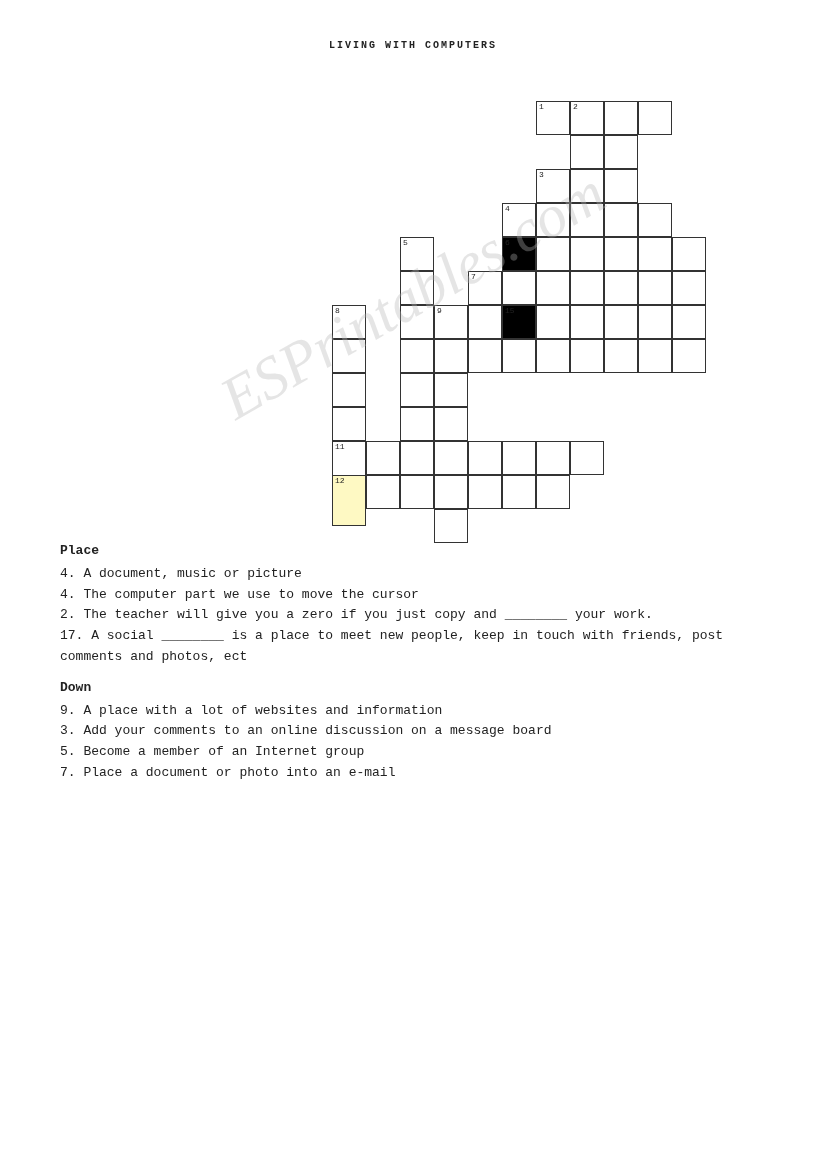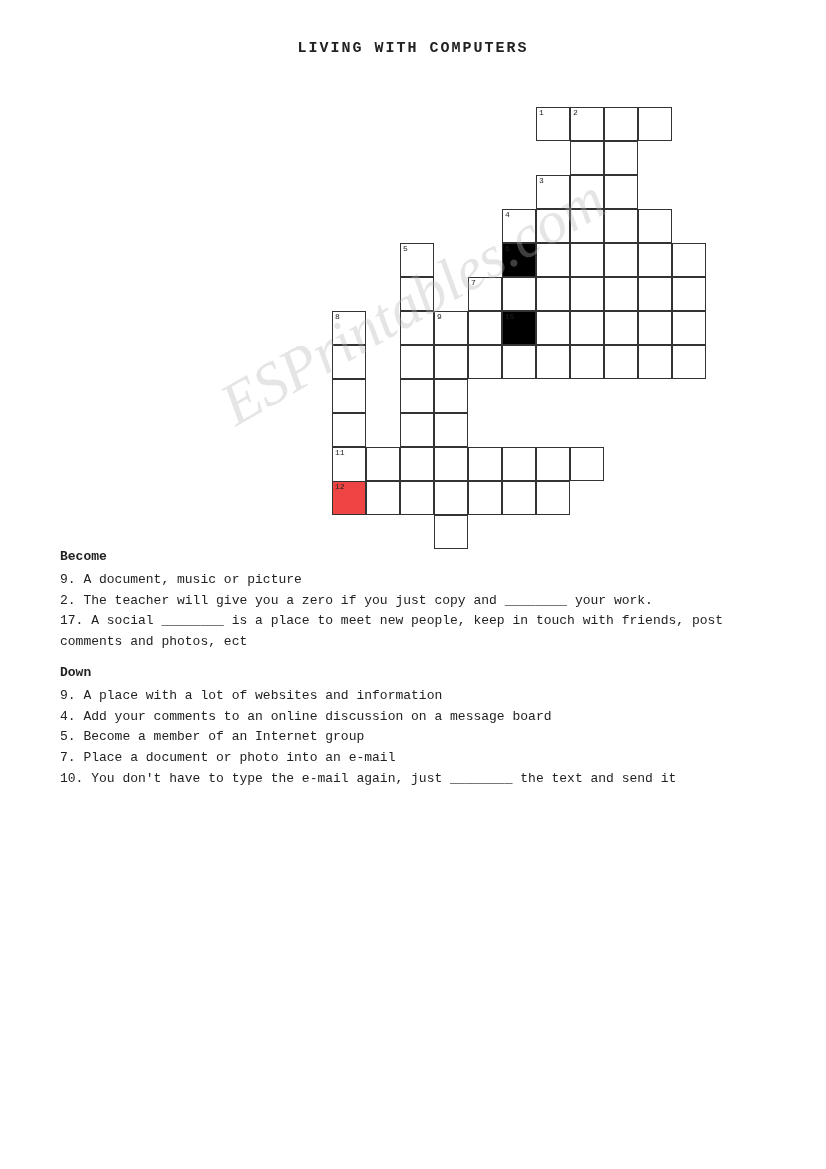"LIVING WITH COMPUTERS" .page-title { font-size: 15px -> 10px }
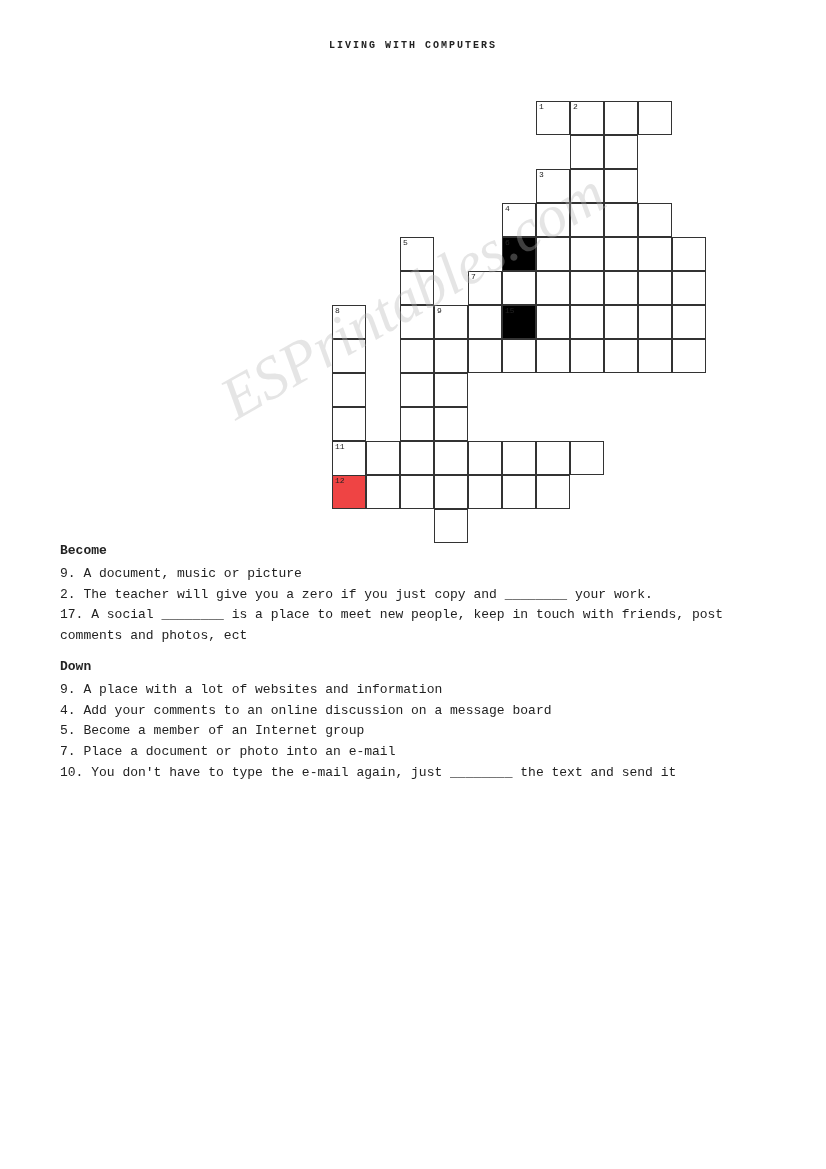"12" div.cell { background: #ef4444 -> #fef9c3; height: 34px -> 51px }
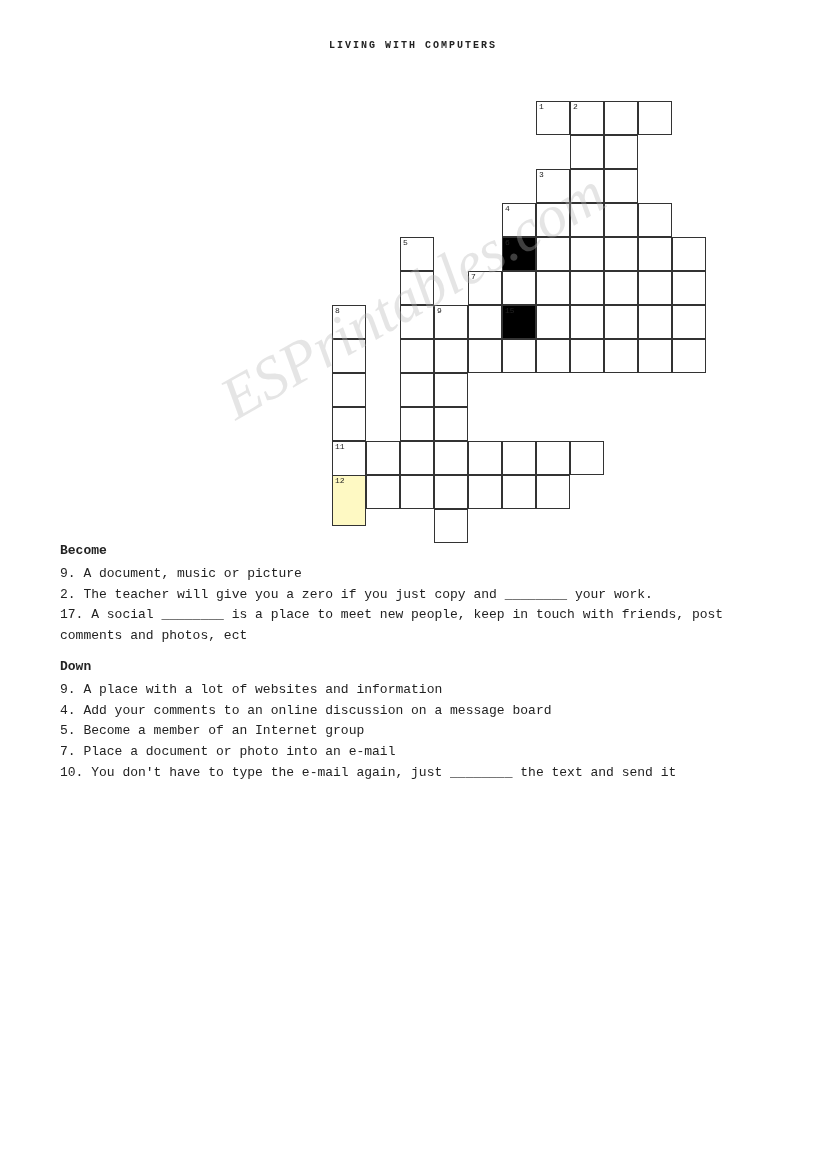"Become" div.clue-heading { text: Become -> Place }
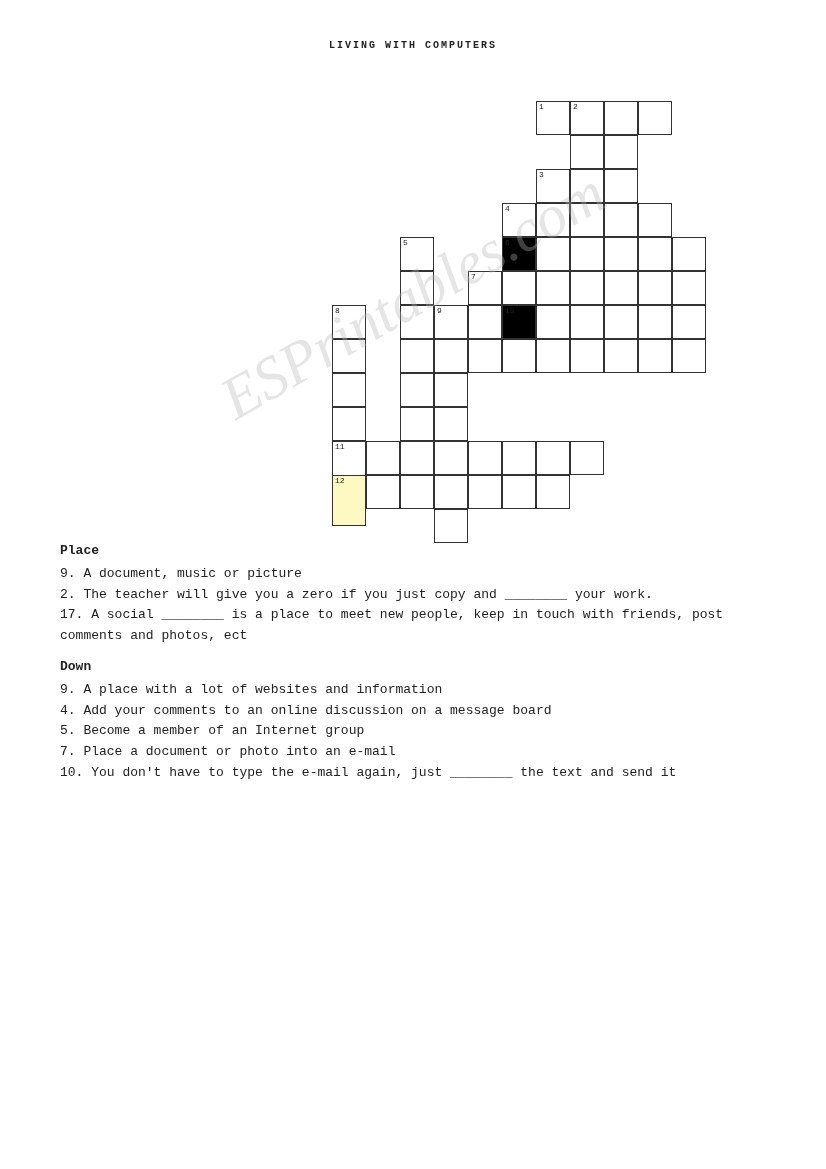"9. A document, music or" div.clue-line { text: 9 -> 4 }
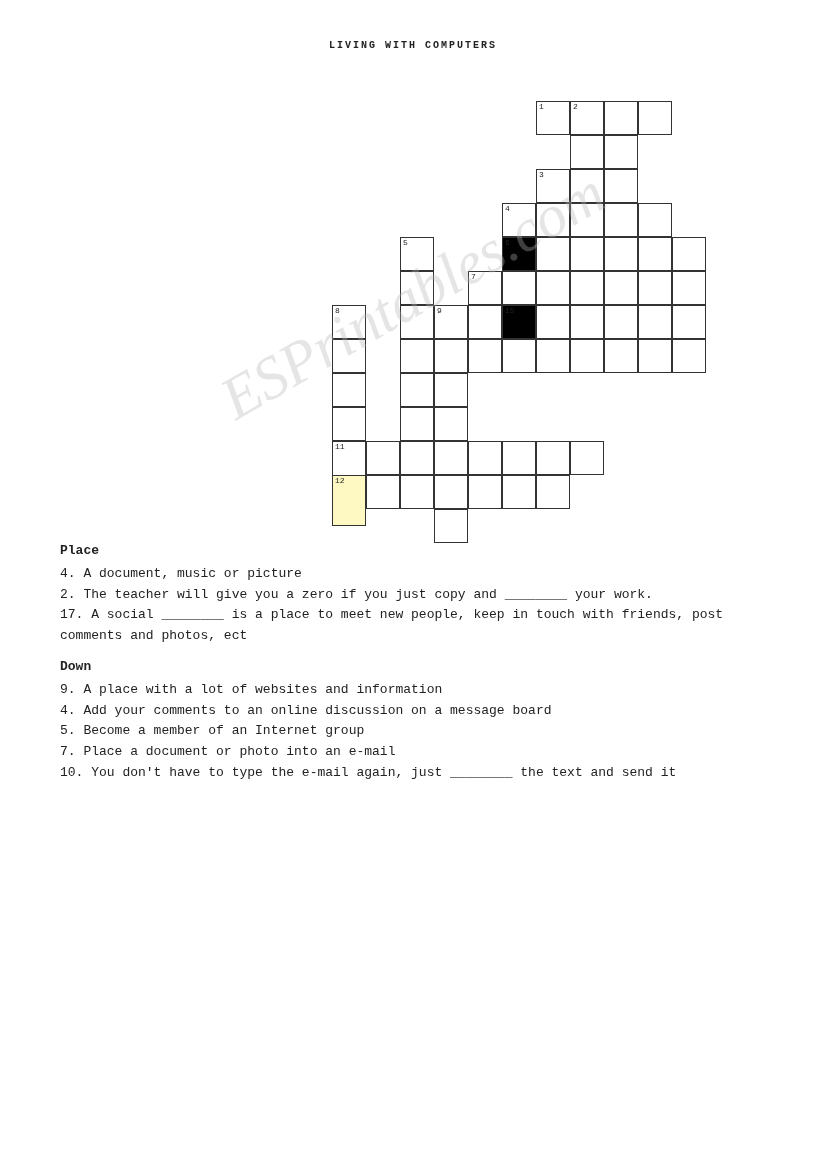"4. The computer part we" div.clue-line { html: none -> <div>4. The computer part we use to move the cursor</div> }
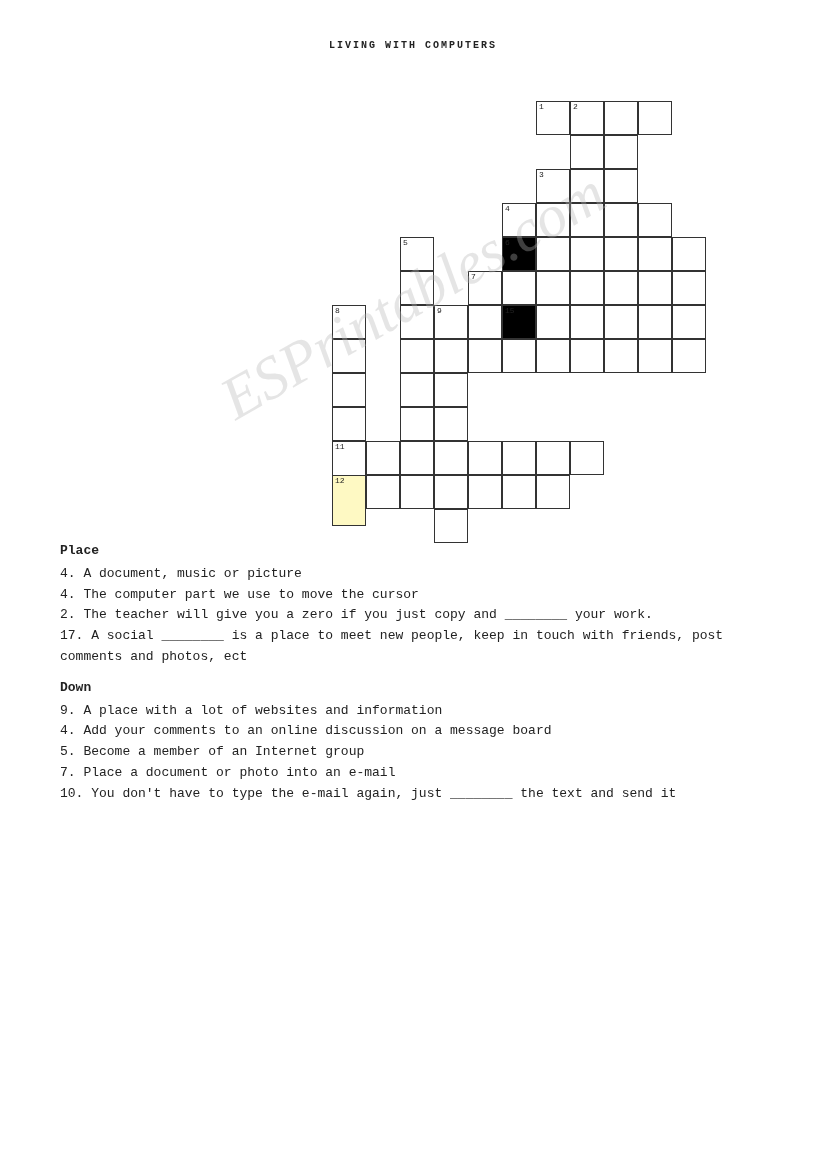"4. Add your comments to" div.clue-line { text: 4 -> 3 }
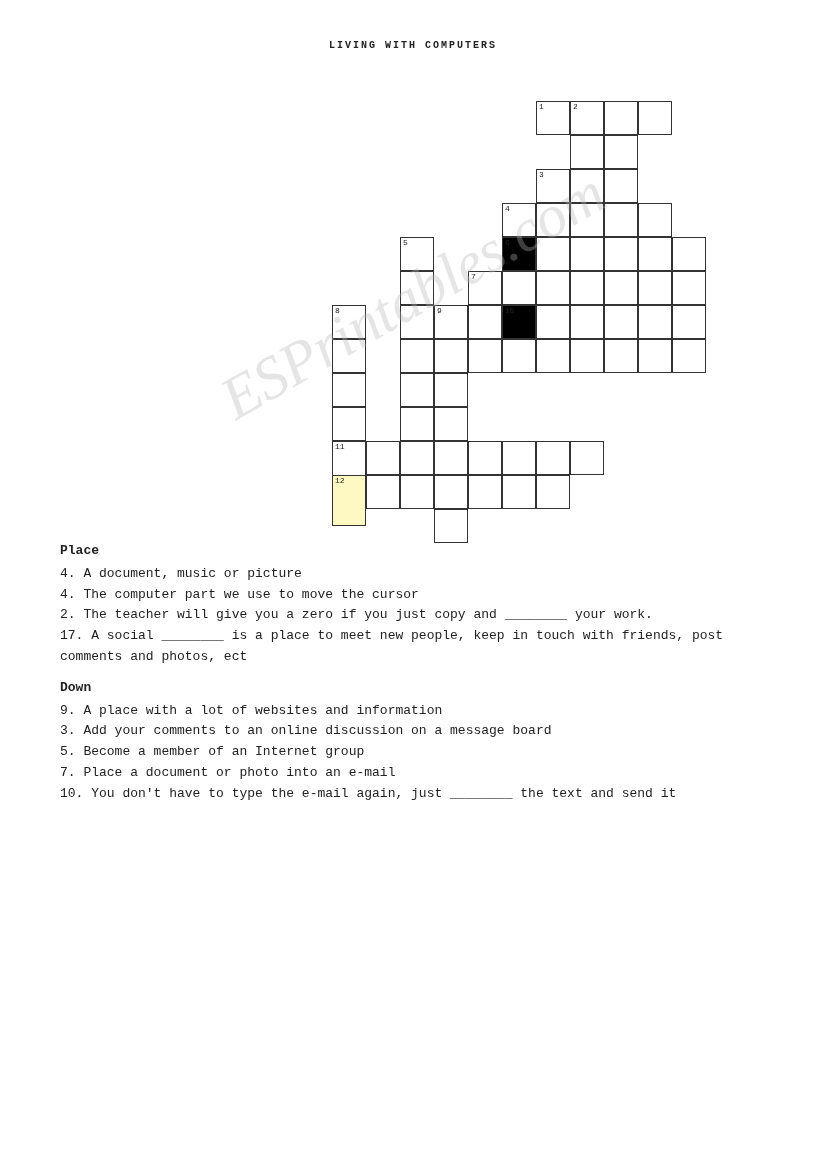"10. You don't have to" div.clue-line { html: <div>10. You don't have to type the e-mail again, just ________ the text and send it</div> -> none }
